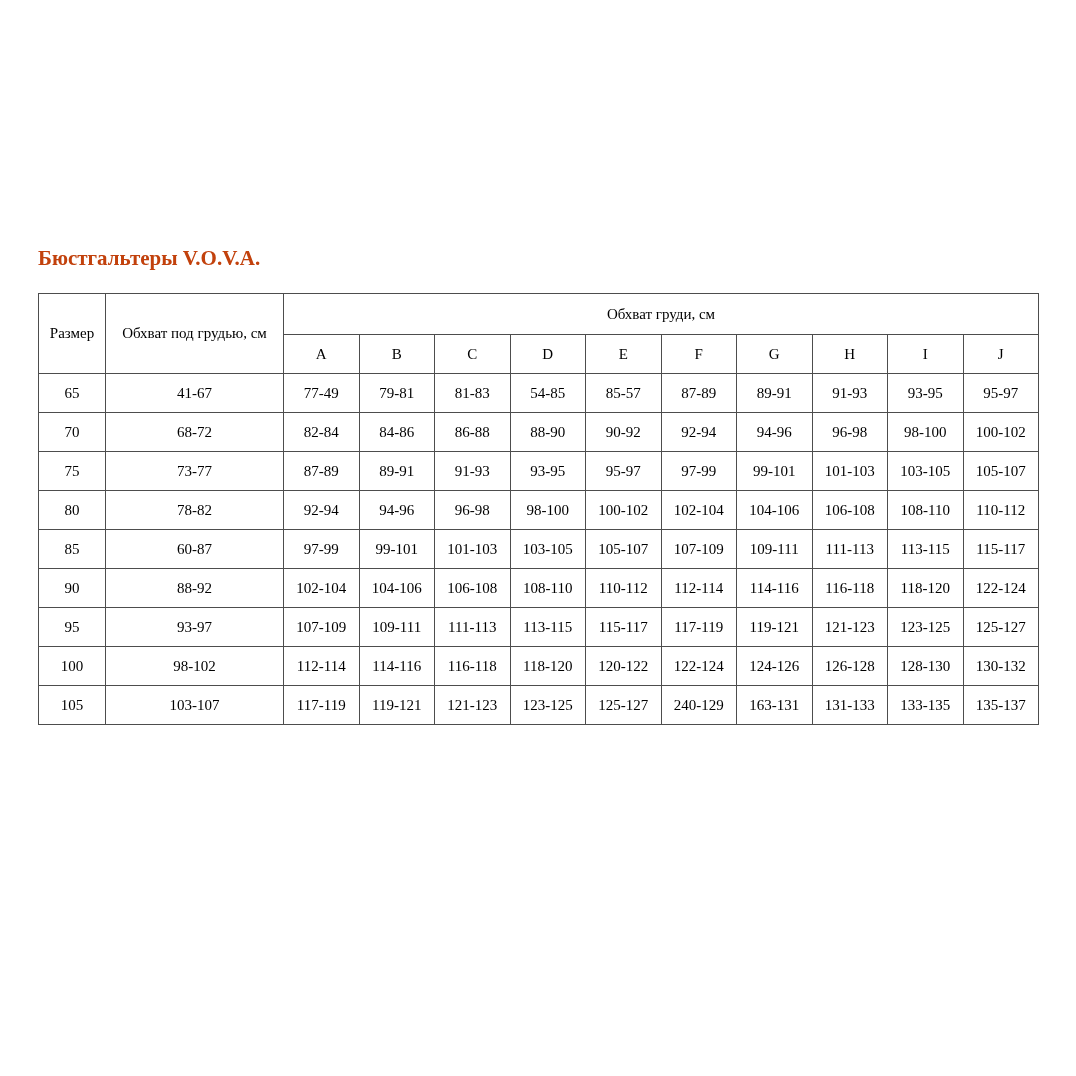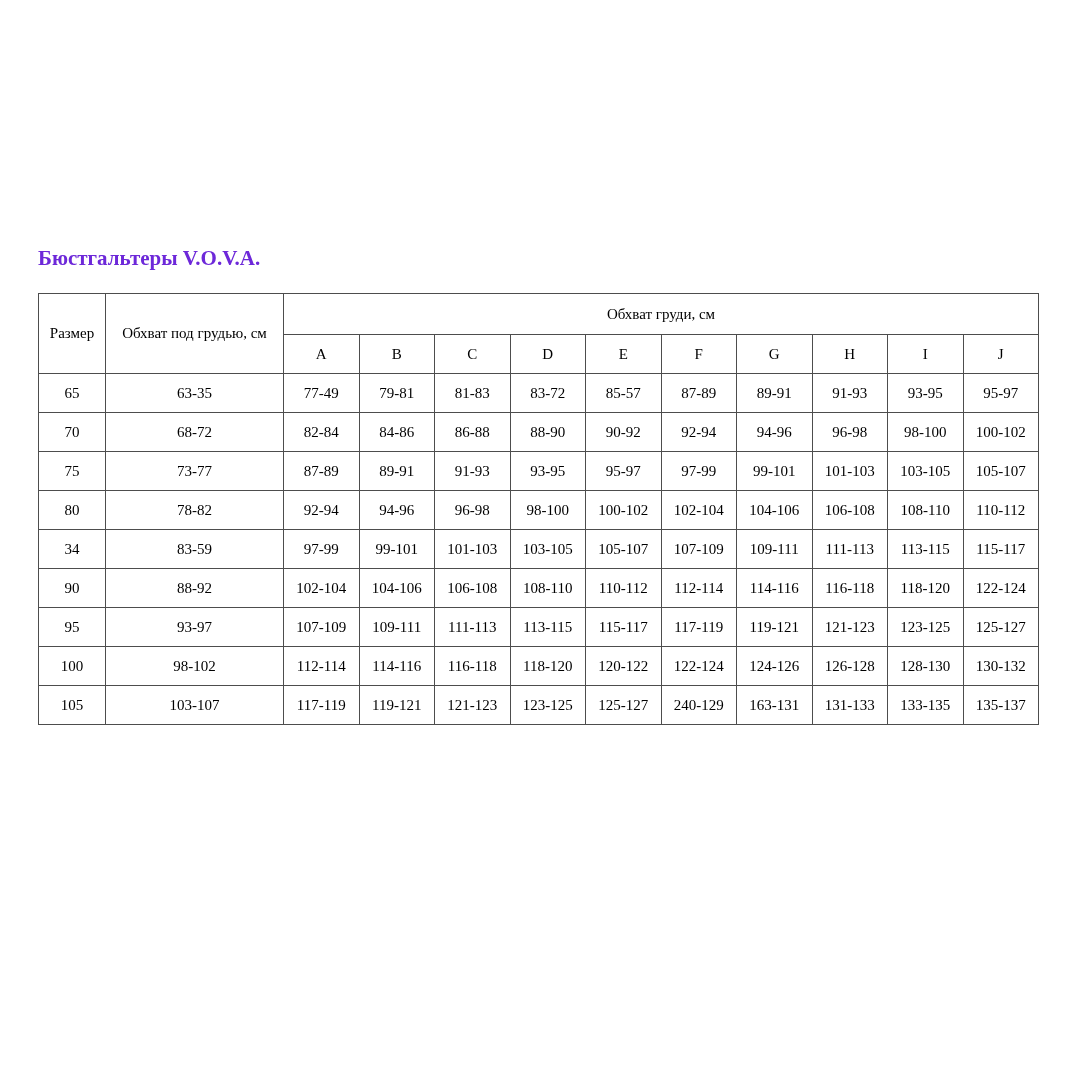"Бюстгальтеры V.O.V.A." .title { color: #6d28d9 -> #c2410c }
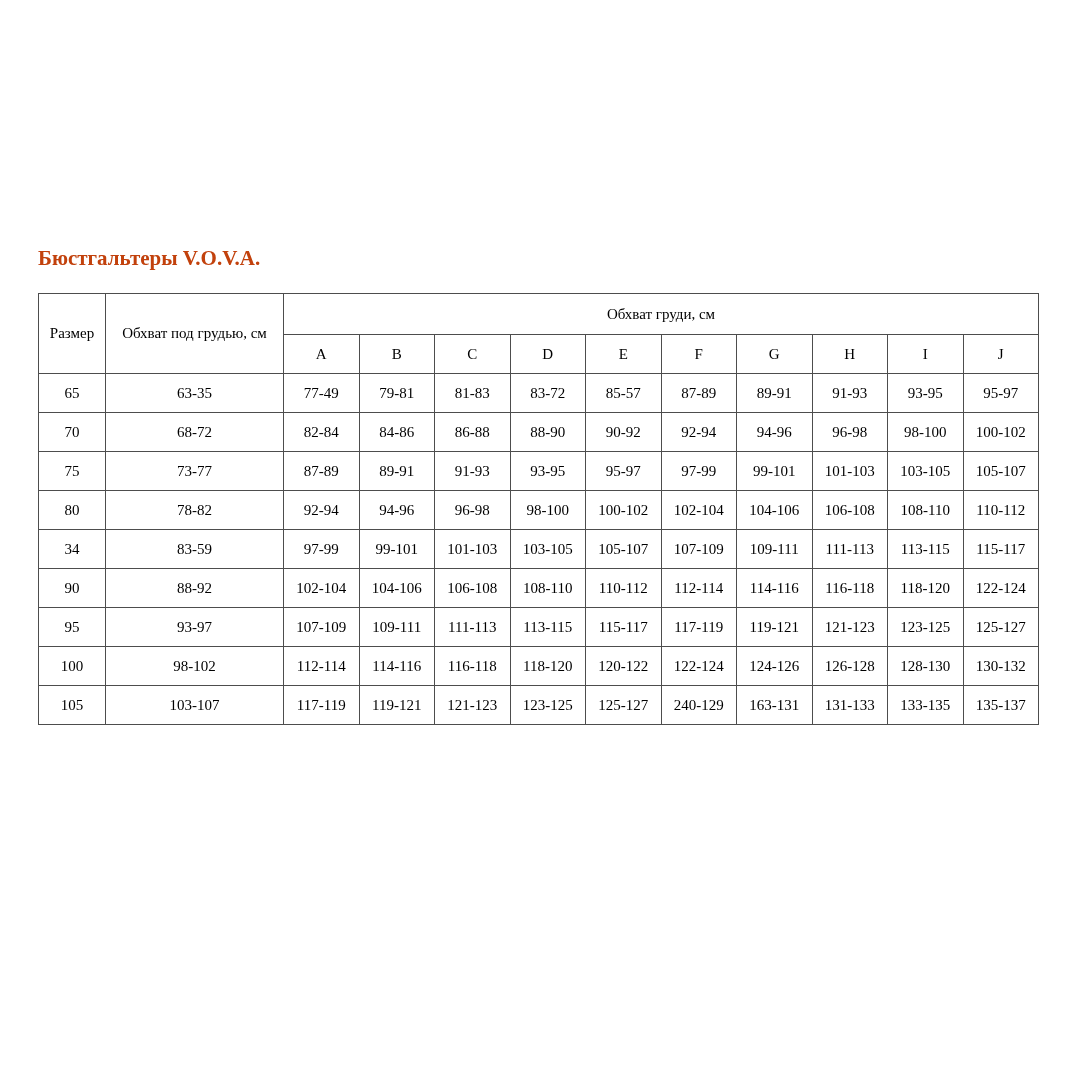"63-35" td { text: 63-35 -> 41-67 }
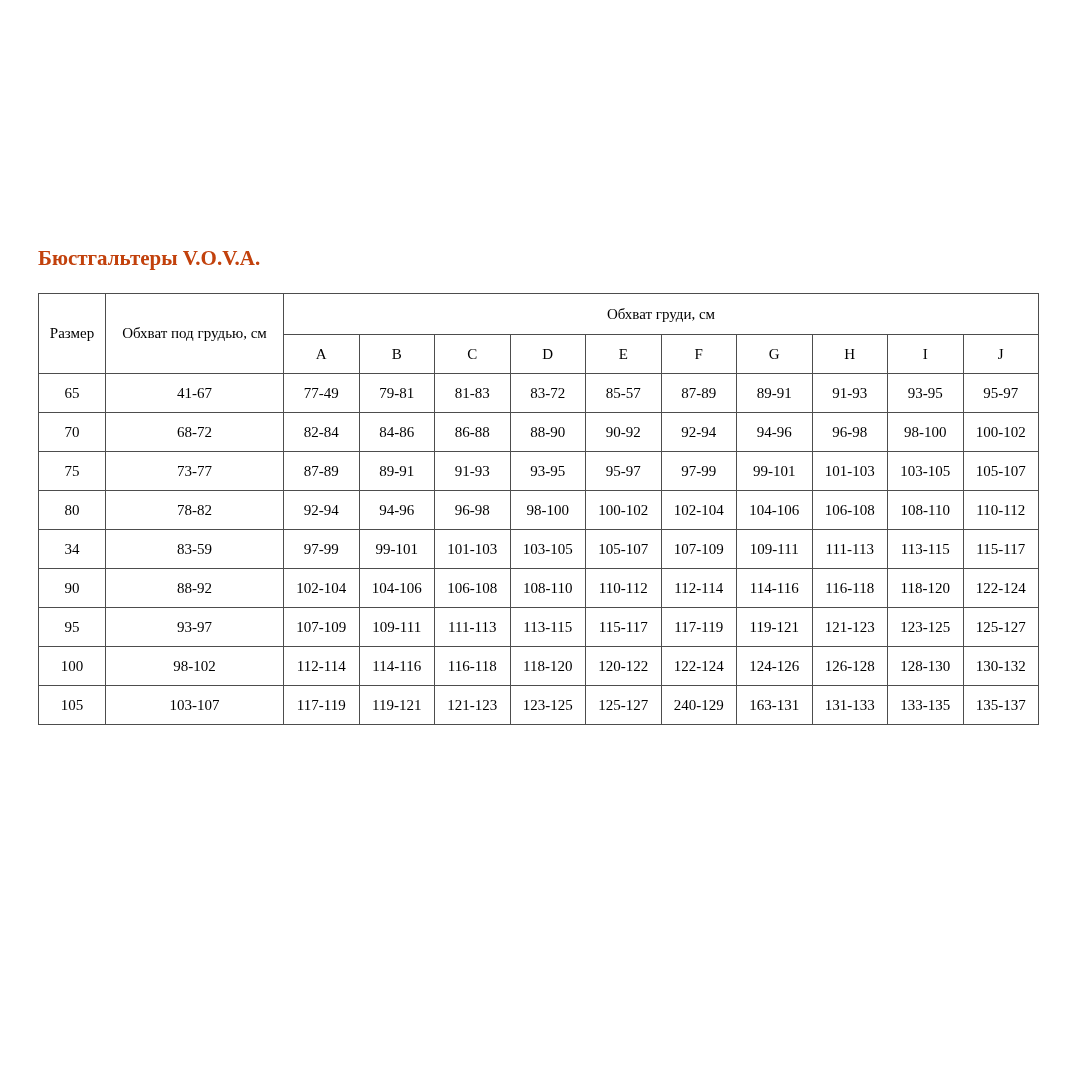"83-72" td { text: 83-72 -> 54-85 }
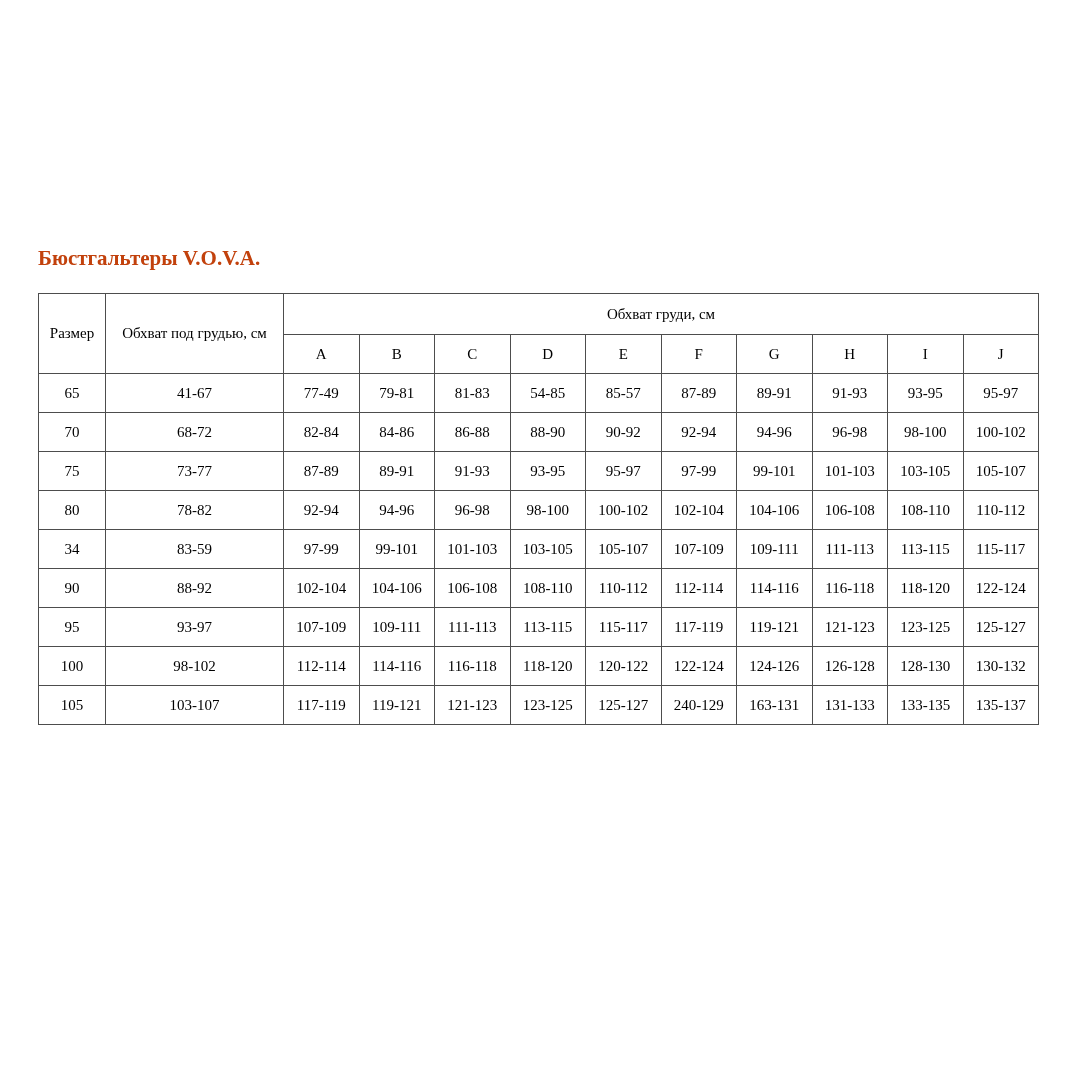"34" td { text: 34 -> 85 }
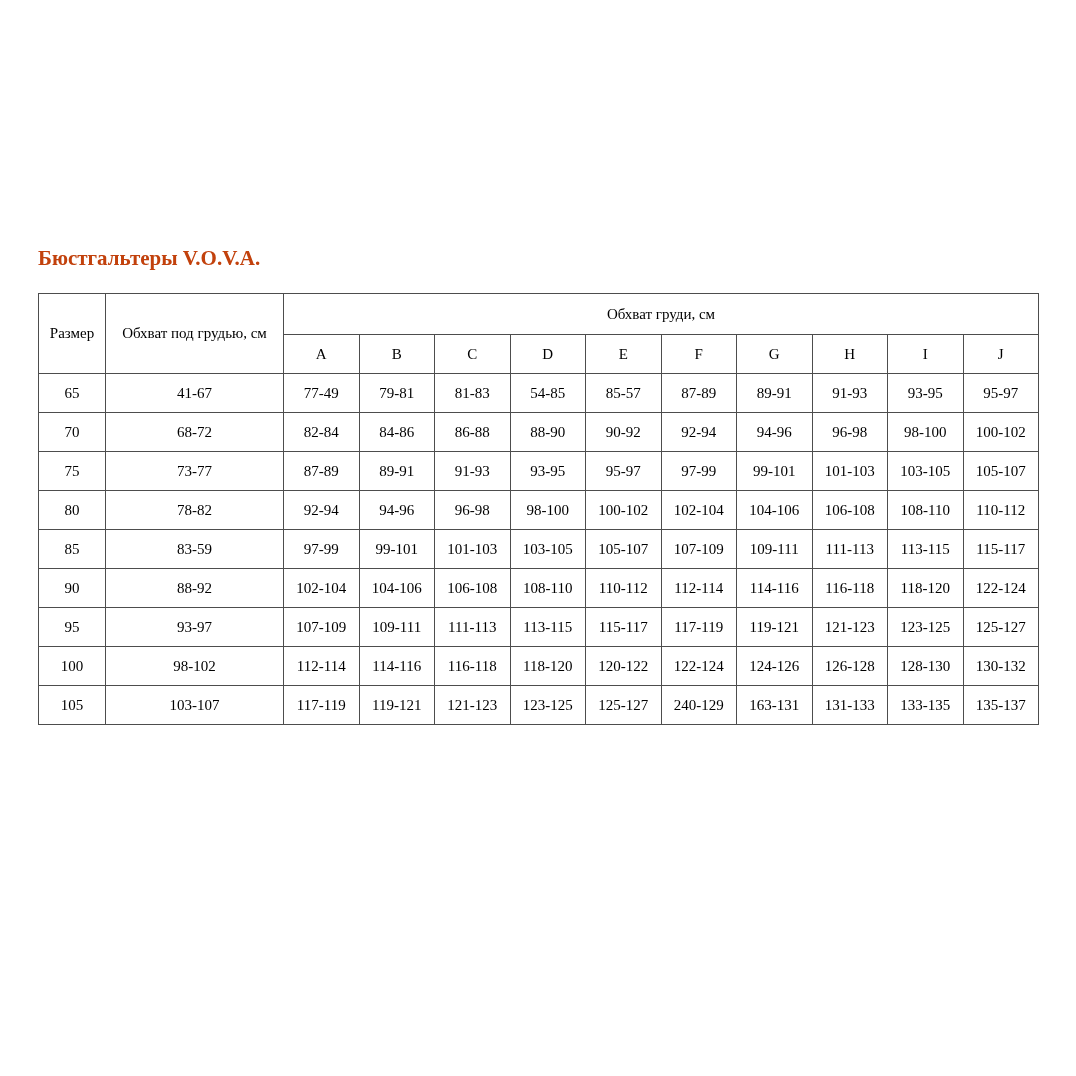"83-59" td { text: 83-59 -> 60-87 }
